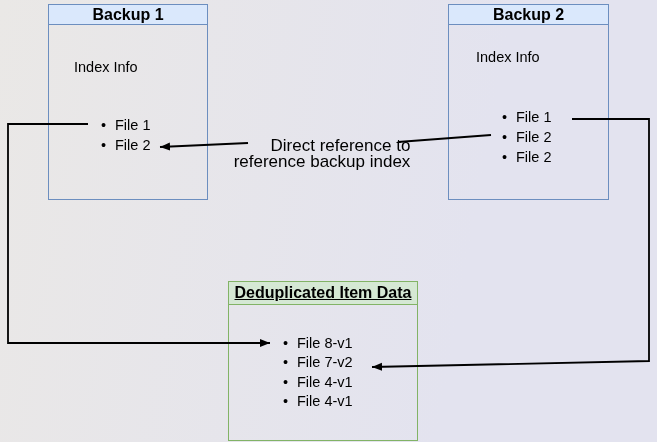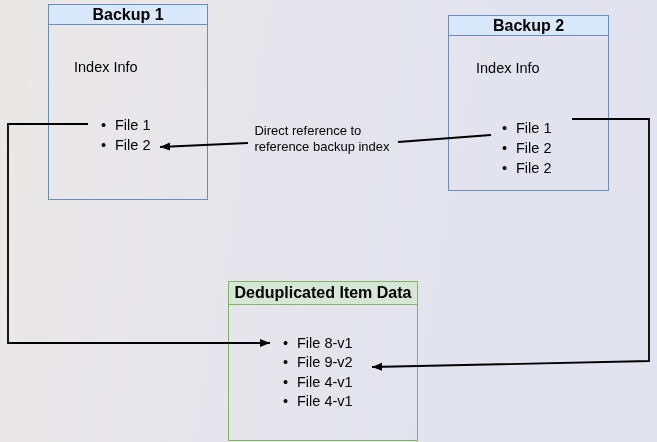"Backup 2" div.node { height: 176px -> 196px; top: 15px -> 4px }
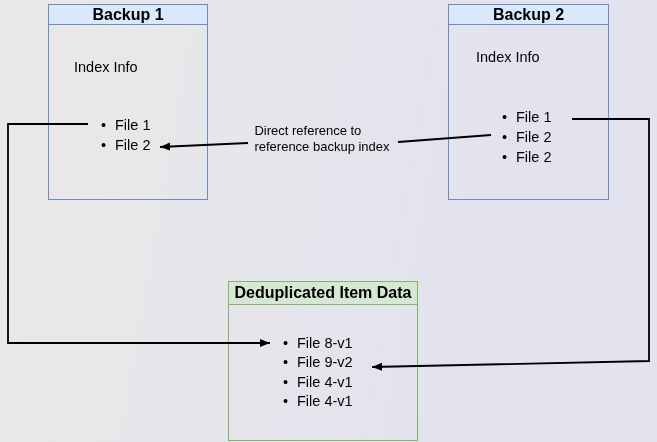"Direct reference to" .edge-label { font-size: 13px -> 17px; text-align: left -> right; top: 123px -> 138px }
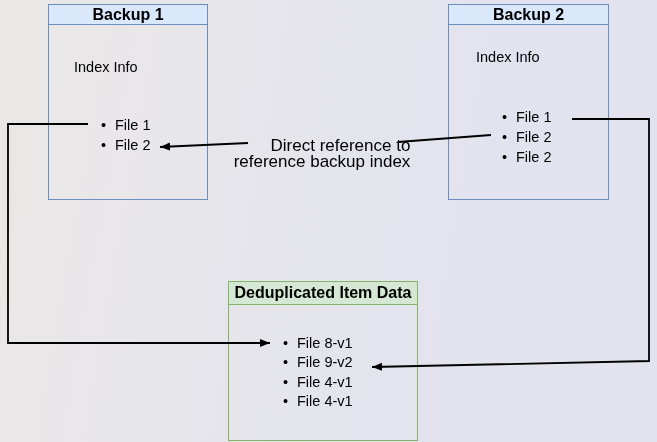"Deduplicated Item Data" div.node { text-decoration: none -> underline }
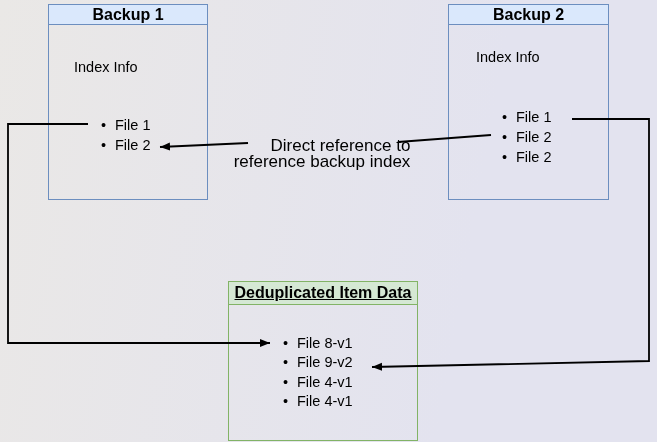"File 9-v2" span.file-label { text: 9-v2 -> 7-v2 }
